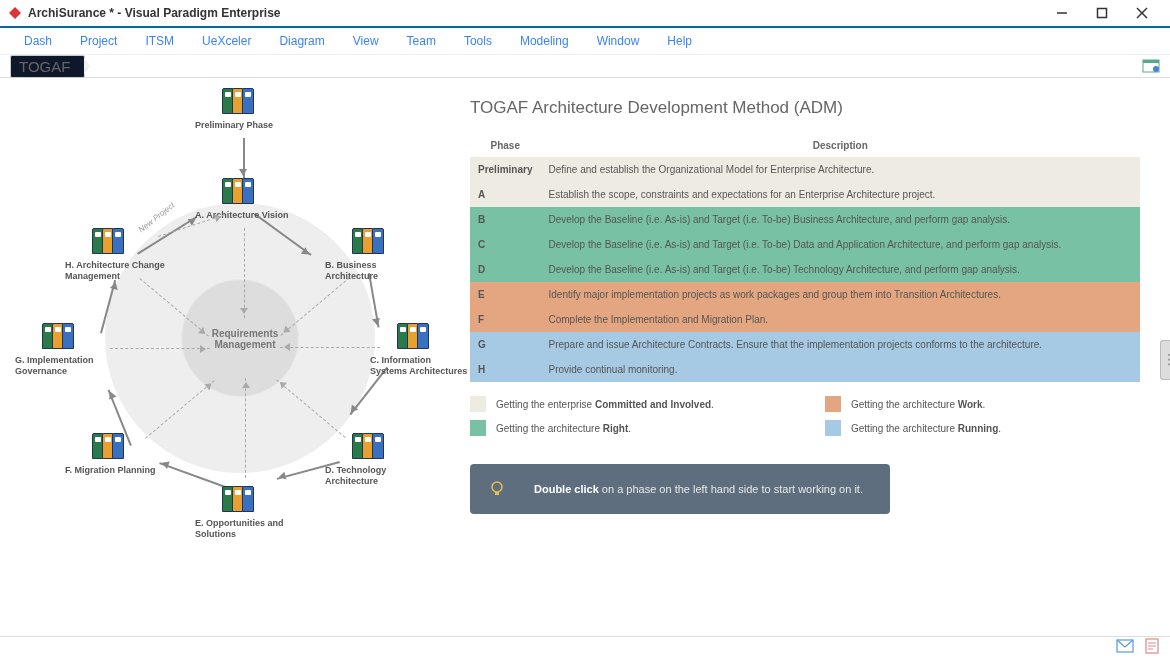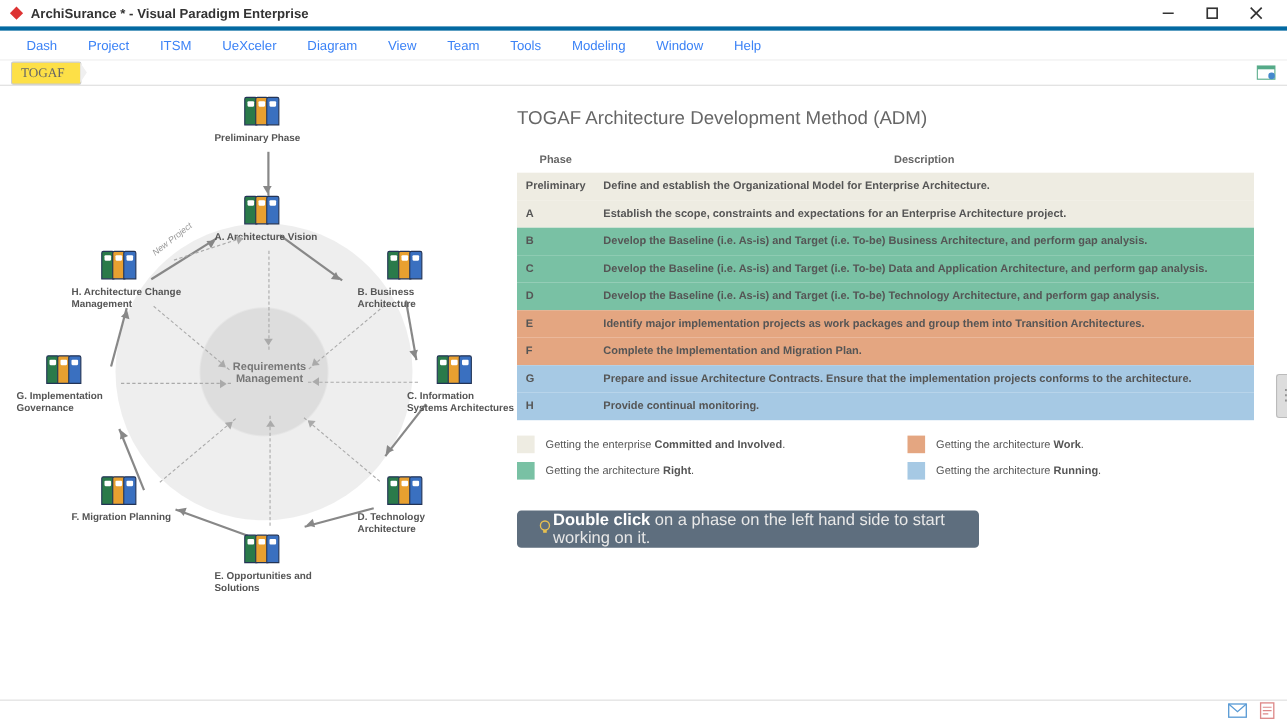"ArchiSurance * - Visual Paradigm" .titlebar { border-bottom: 4px solid #0369a1 -> 2px solid #0369a1 }
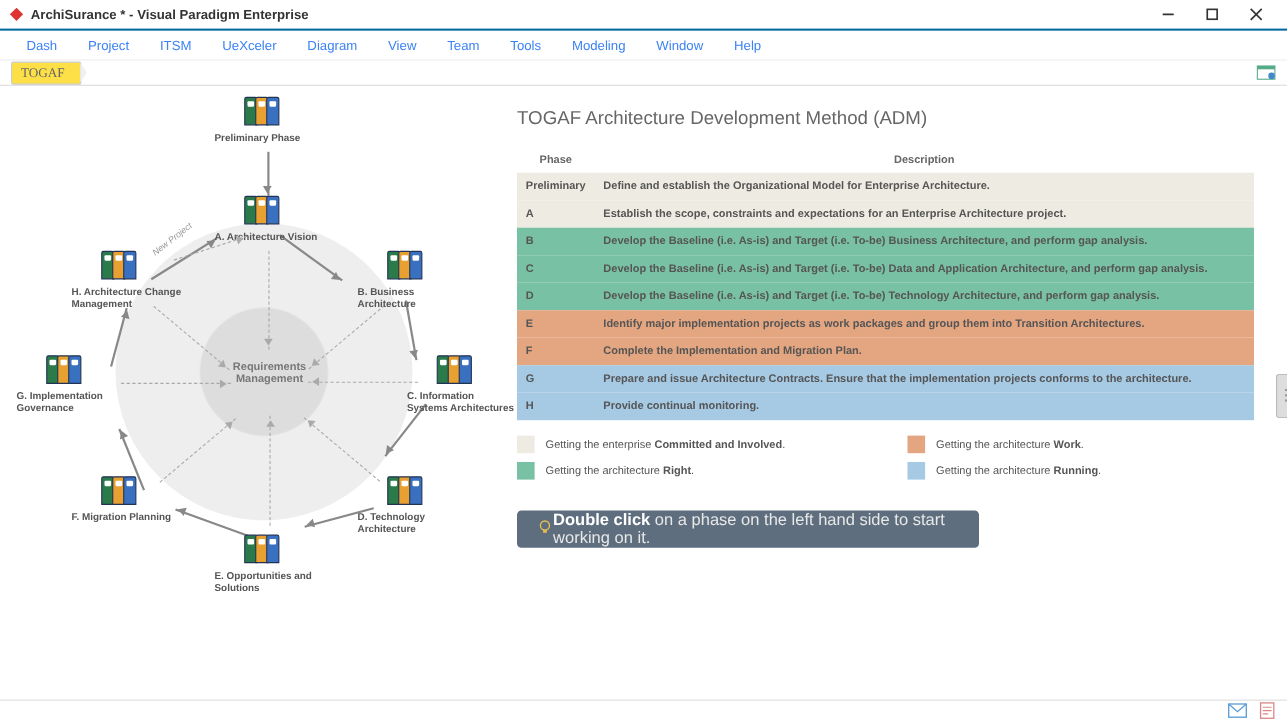"TOGAF" .breadcrumb { background: #fde047 -> #0f172a; font-family: Liberation Serif, serif -> none; font-size: 12px -> 15px }
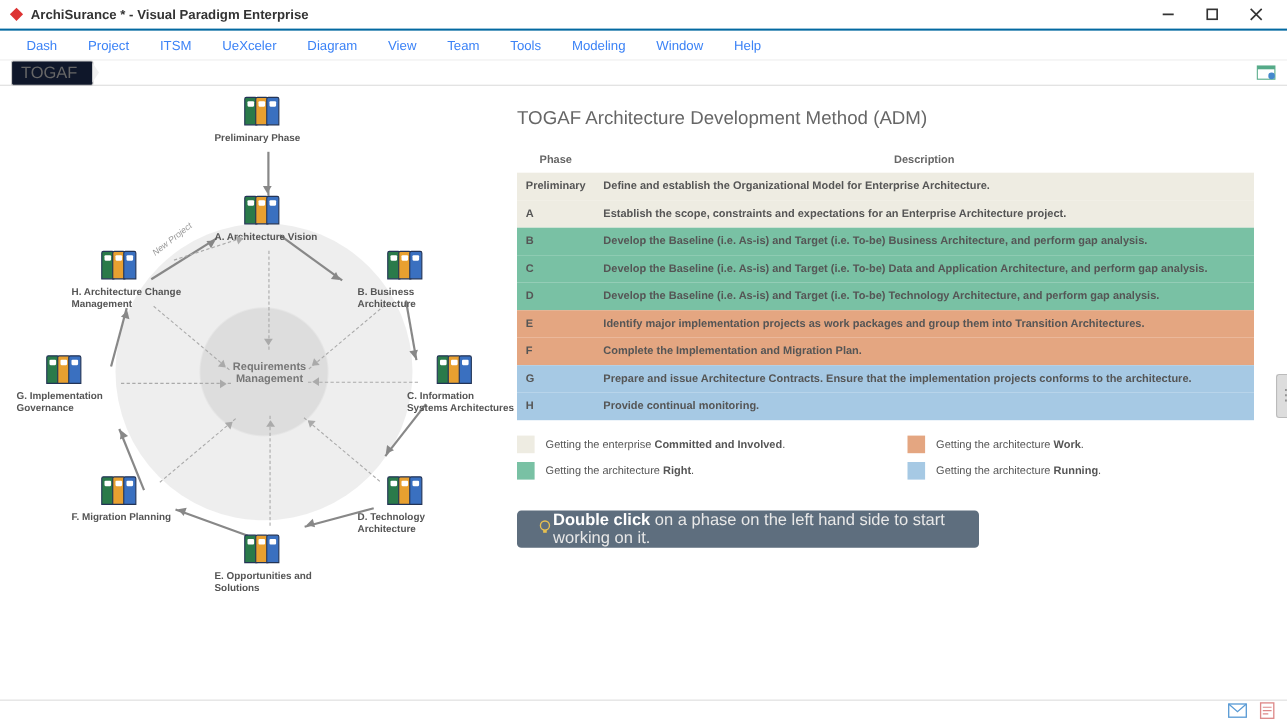"Define and establish the Organizational" .phase-table td { font-weight: bold -> none }
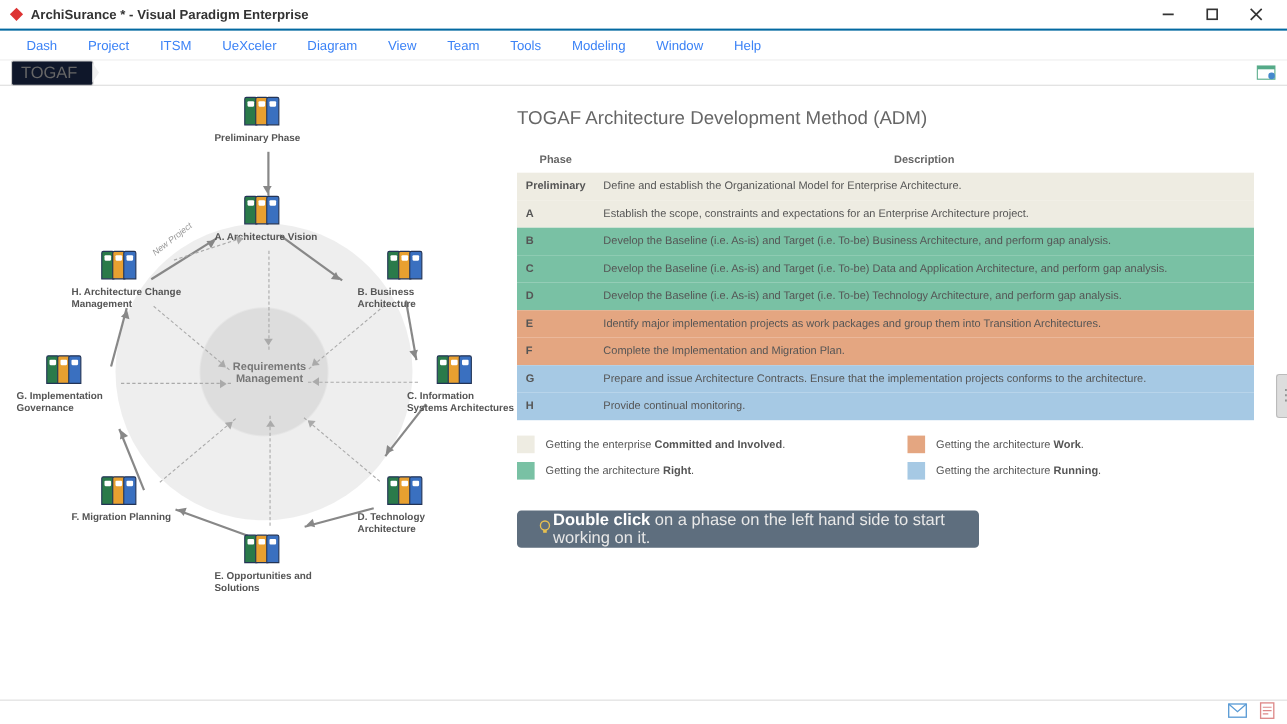"Double click on a phase" .tip-banner { font-size: 15px -> 11px; gap: 0 -> 28px; padding: 0 18px -> 16px 18px }
